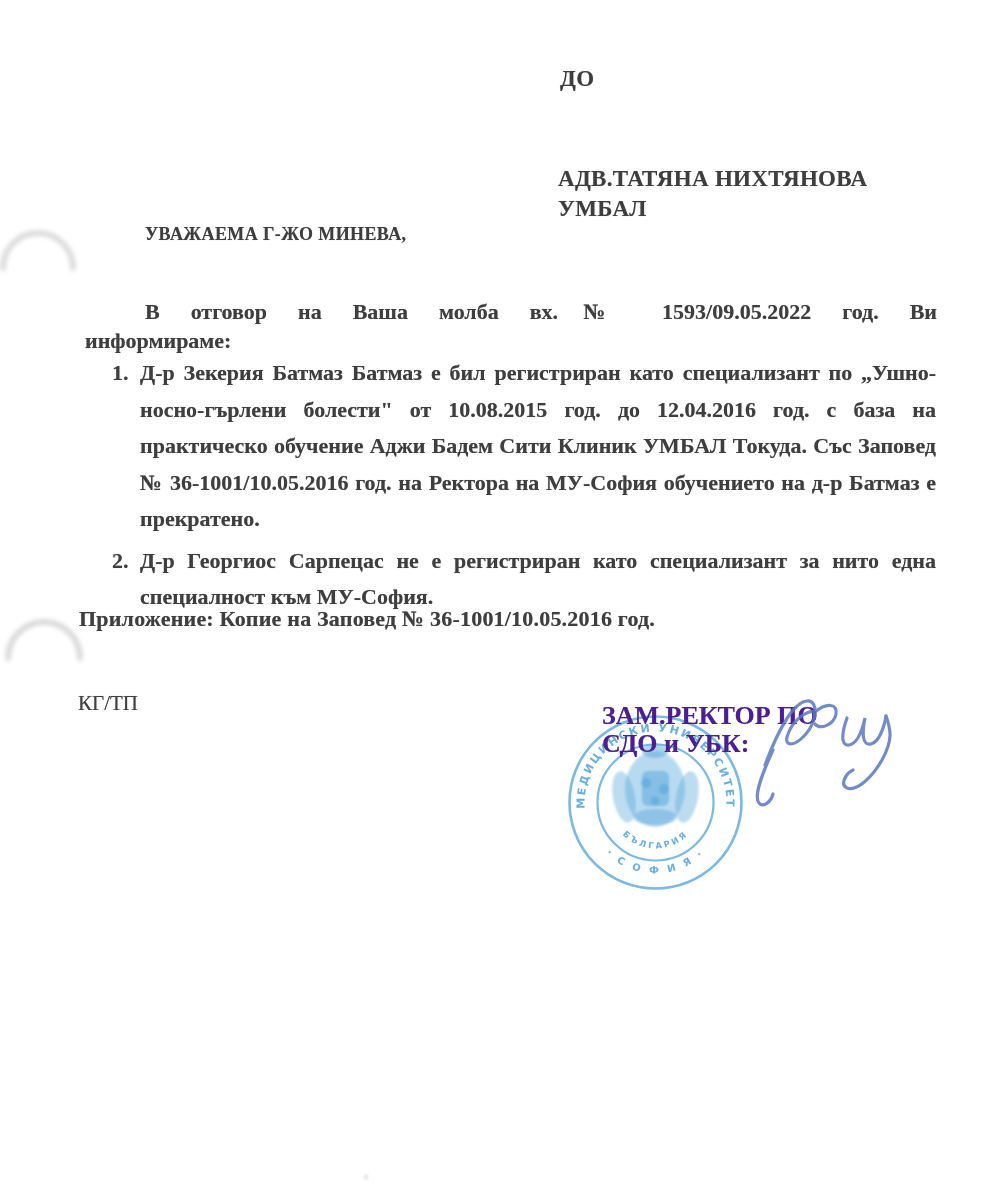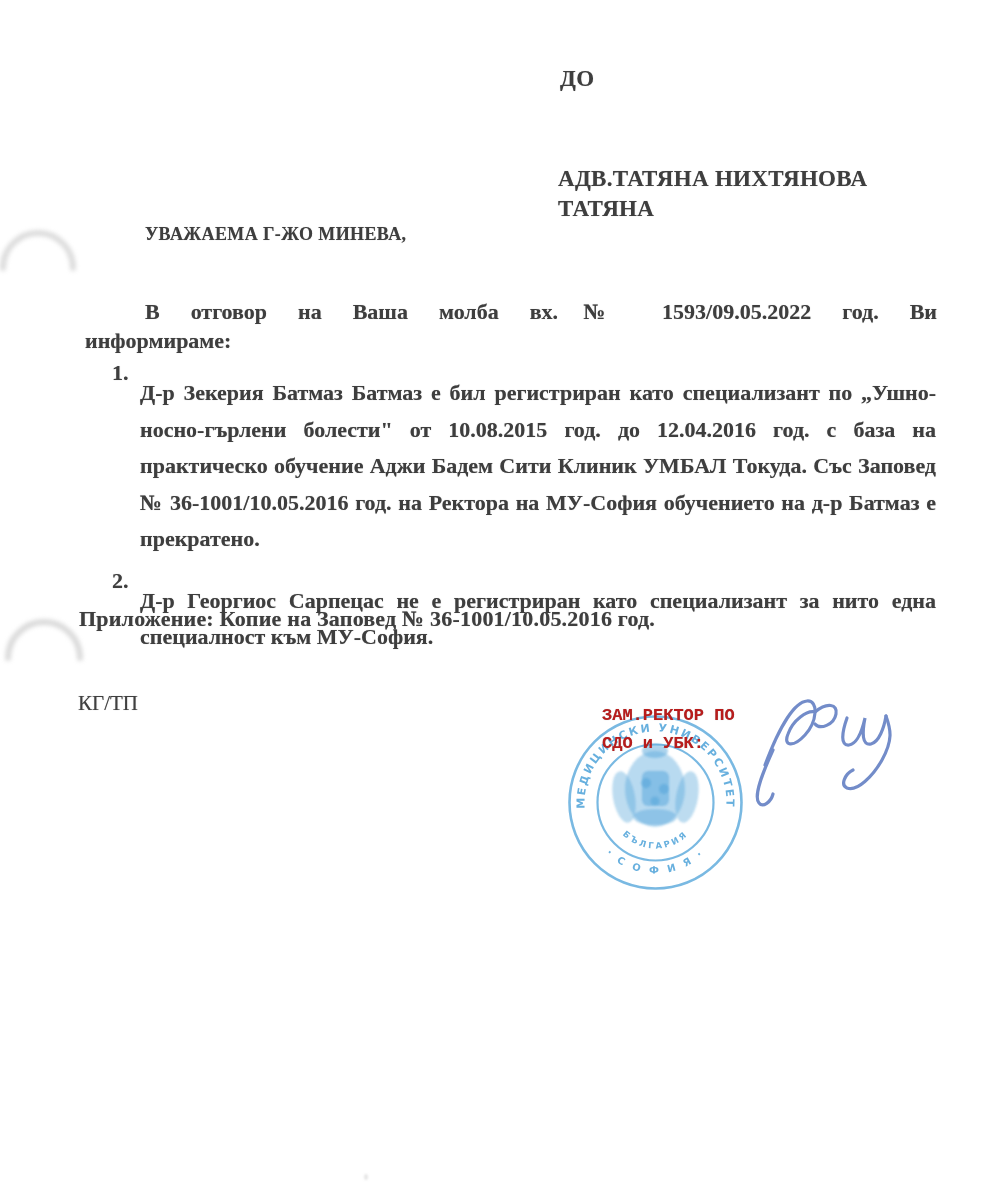"ТАТЯНА" div { text: ТАТЯНА -> УМБАЛ }
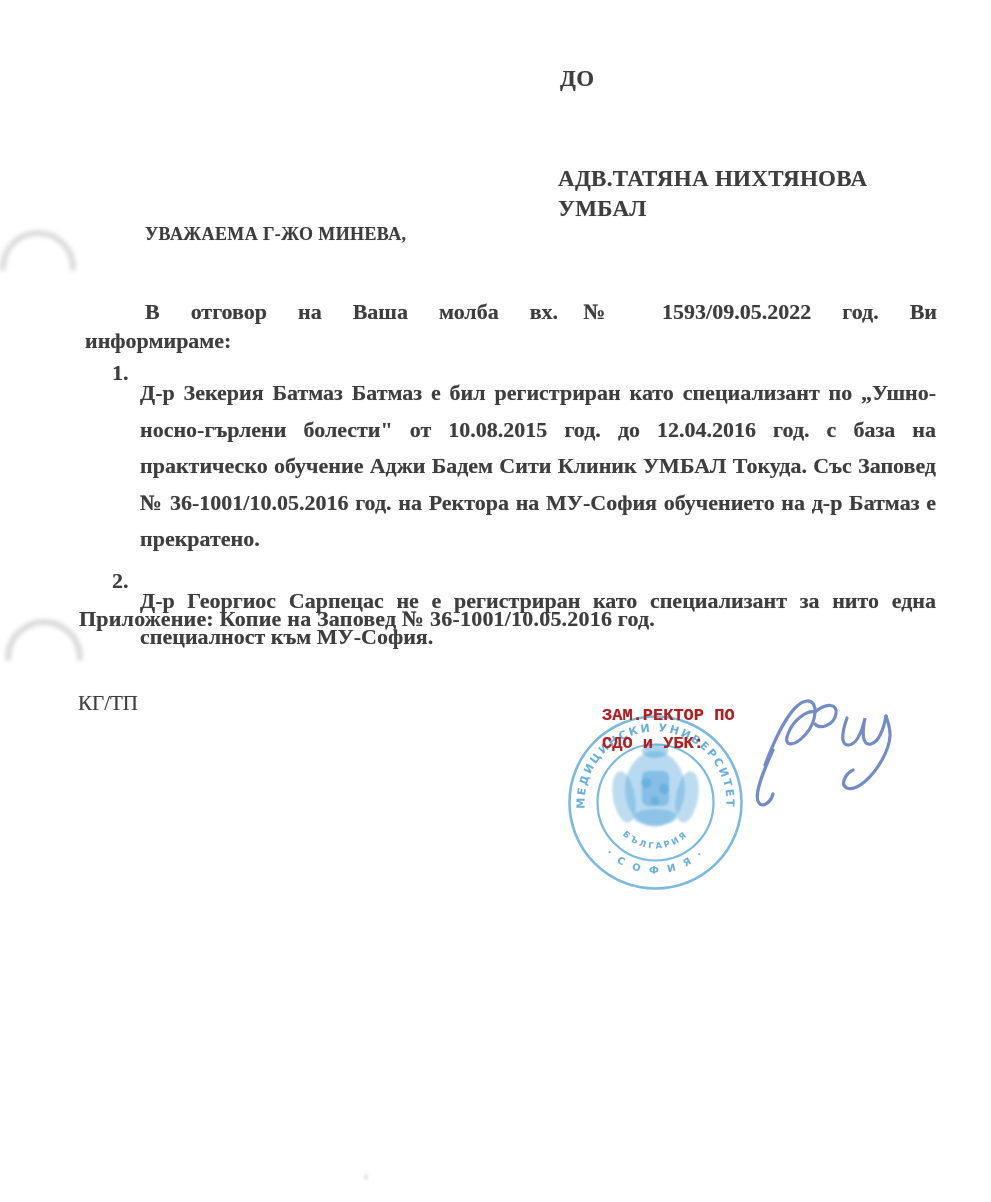"Д-р Зекерия Батмаз Батмаз е" .li .litext { margin-top: 20px -> none }
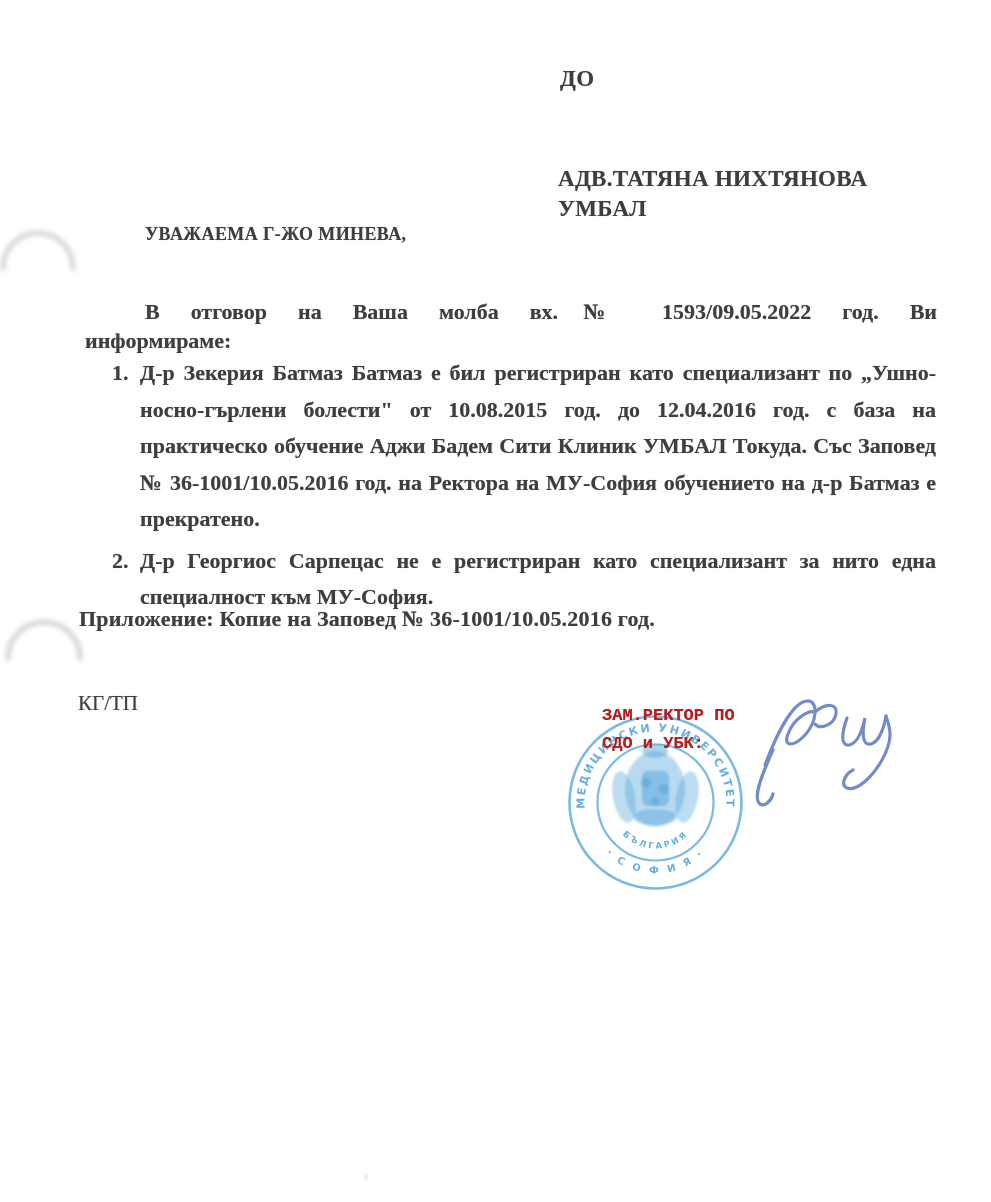"ЗАМ.РЕКТОР ПО" .closing { color: #b91c1c -> #4c1d95; font-family: Liberation Mono, monospace -> none; font-size: 17px -> 26px }
